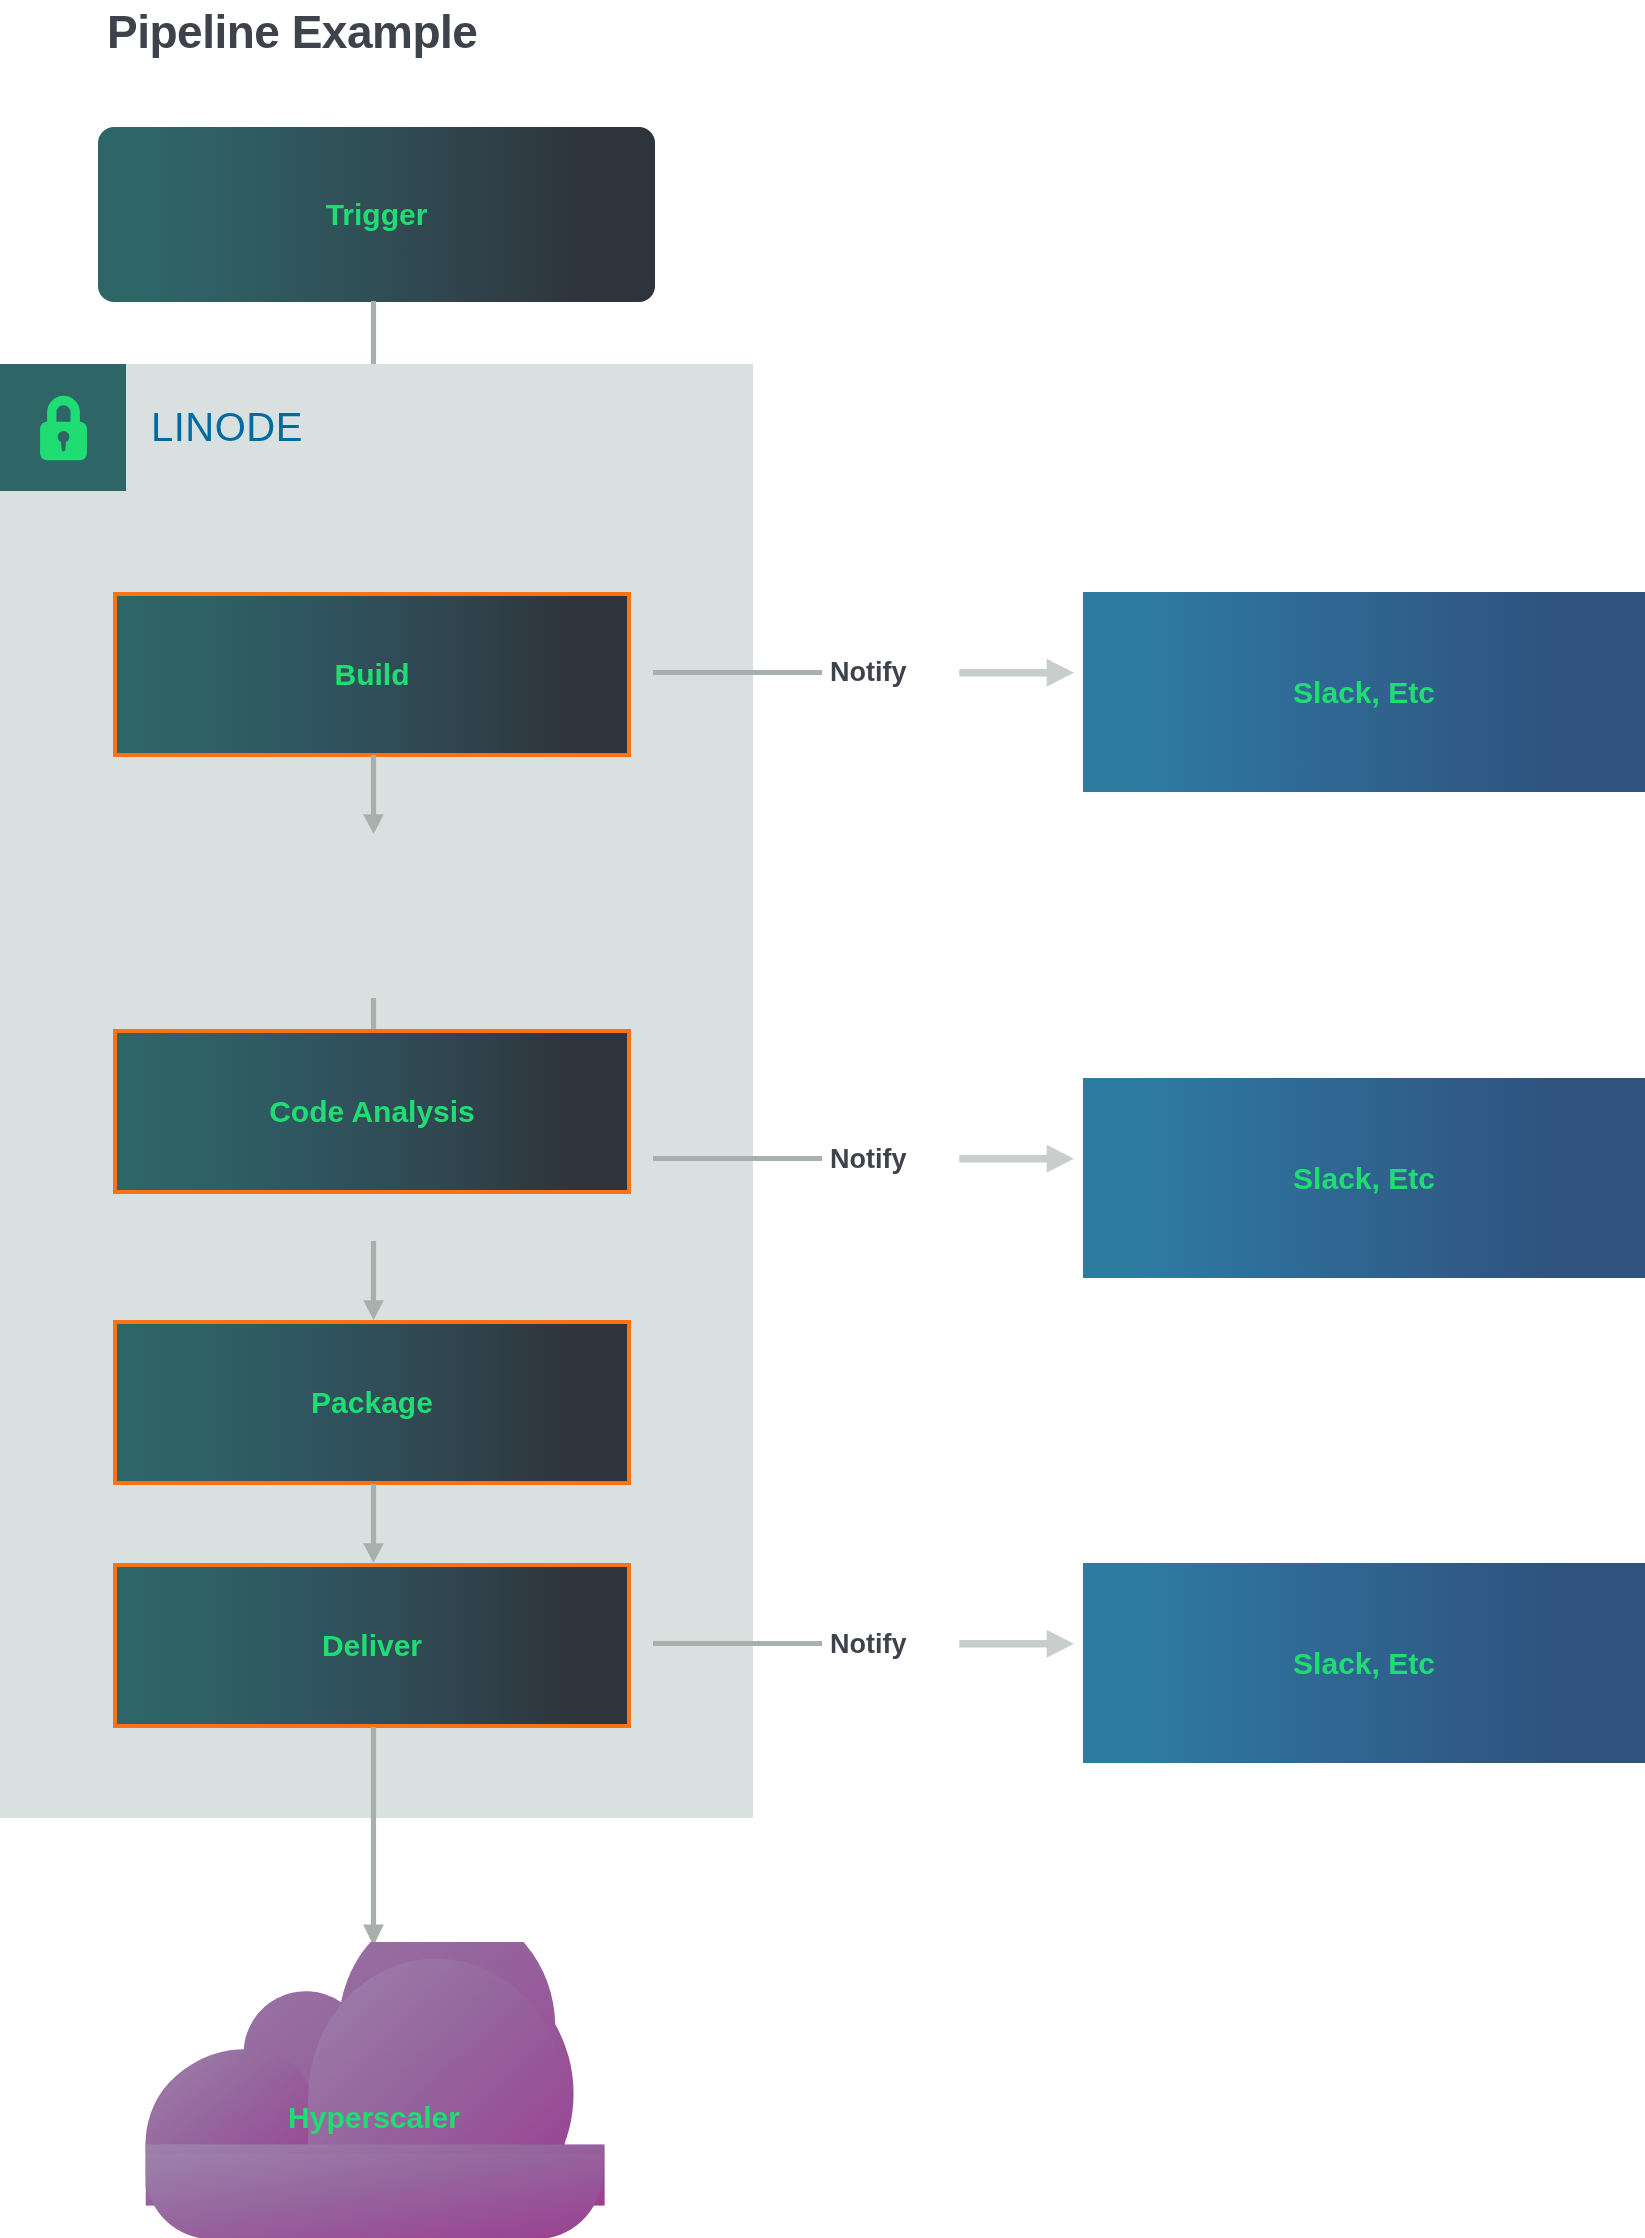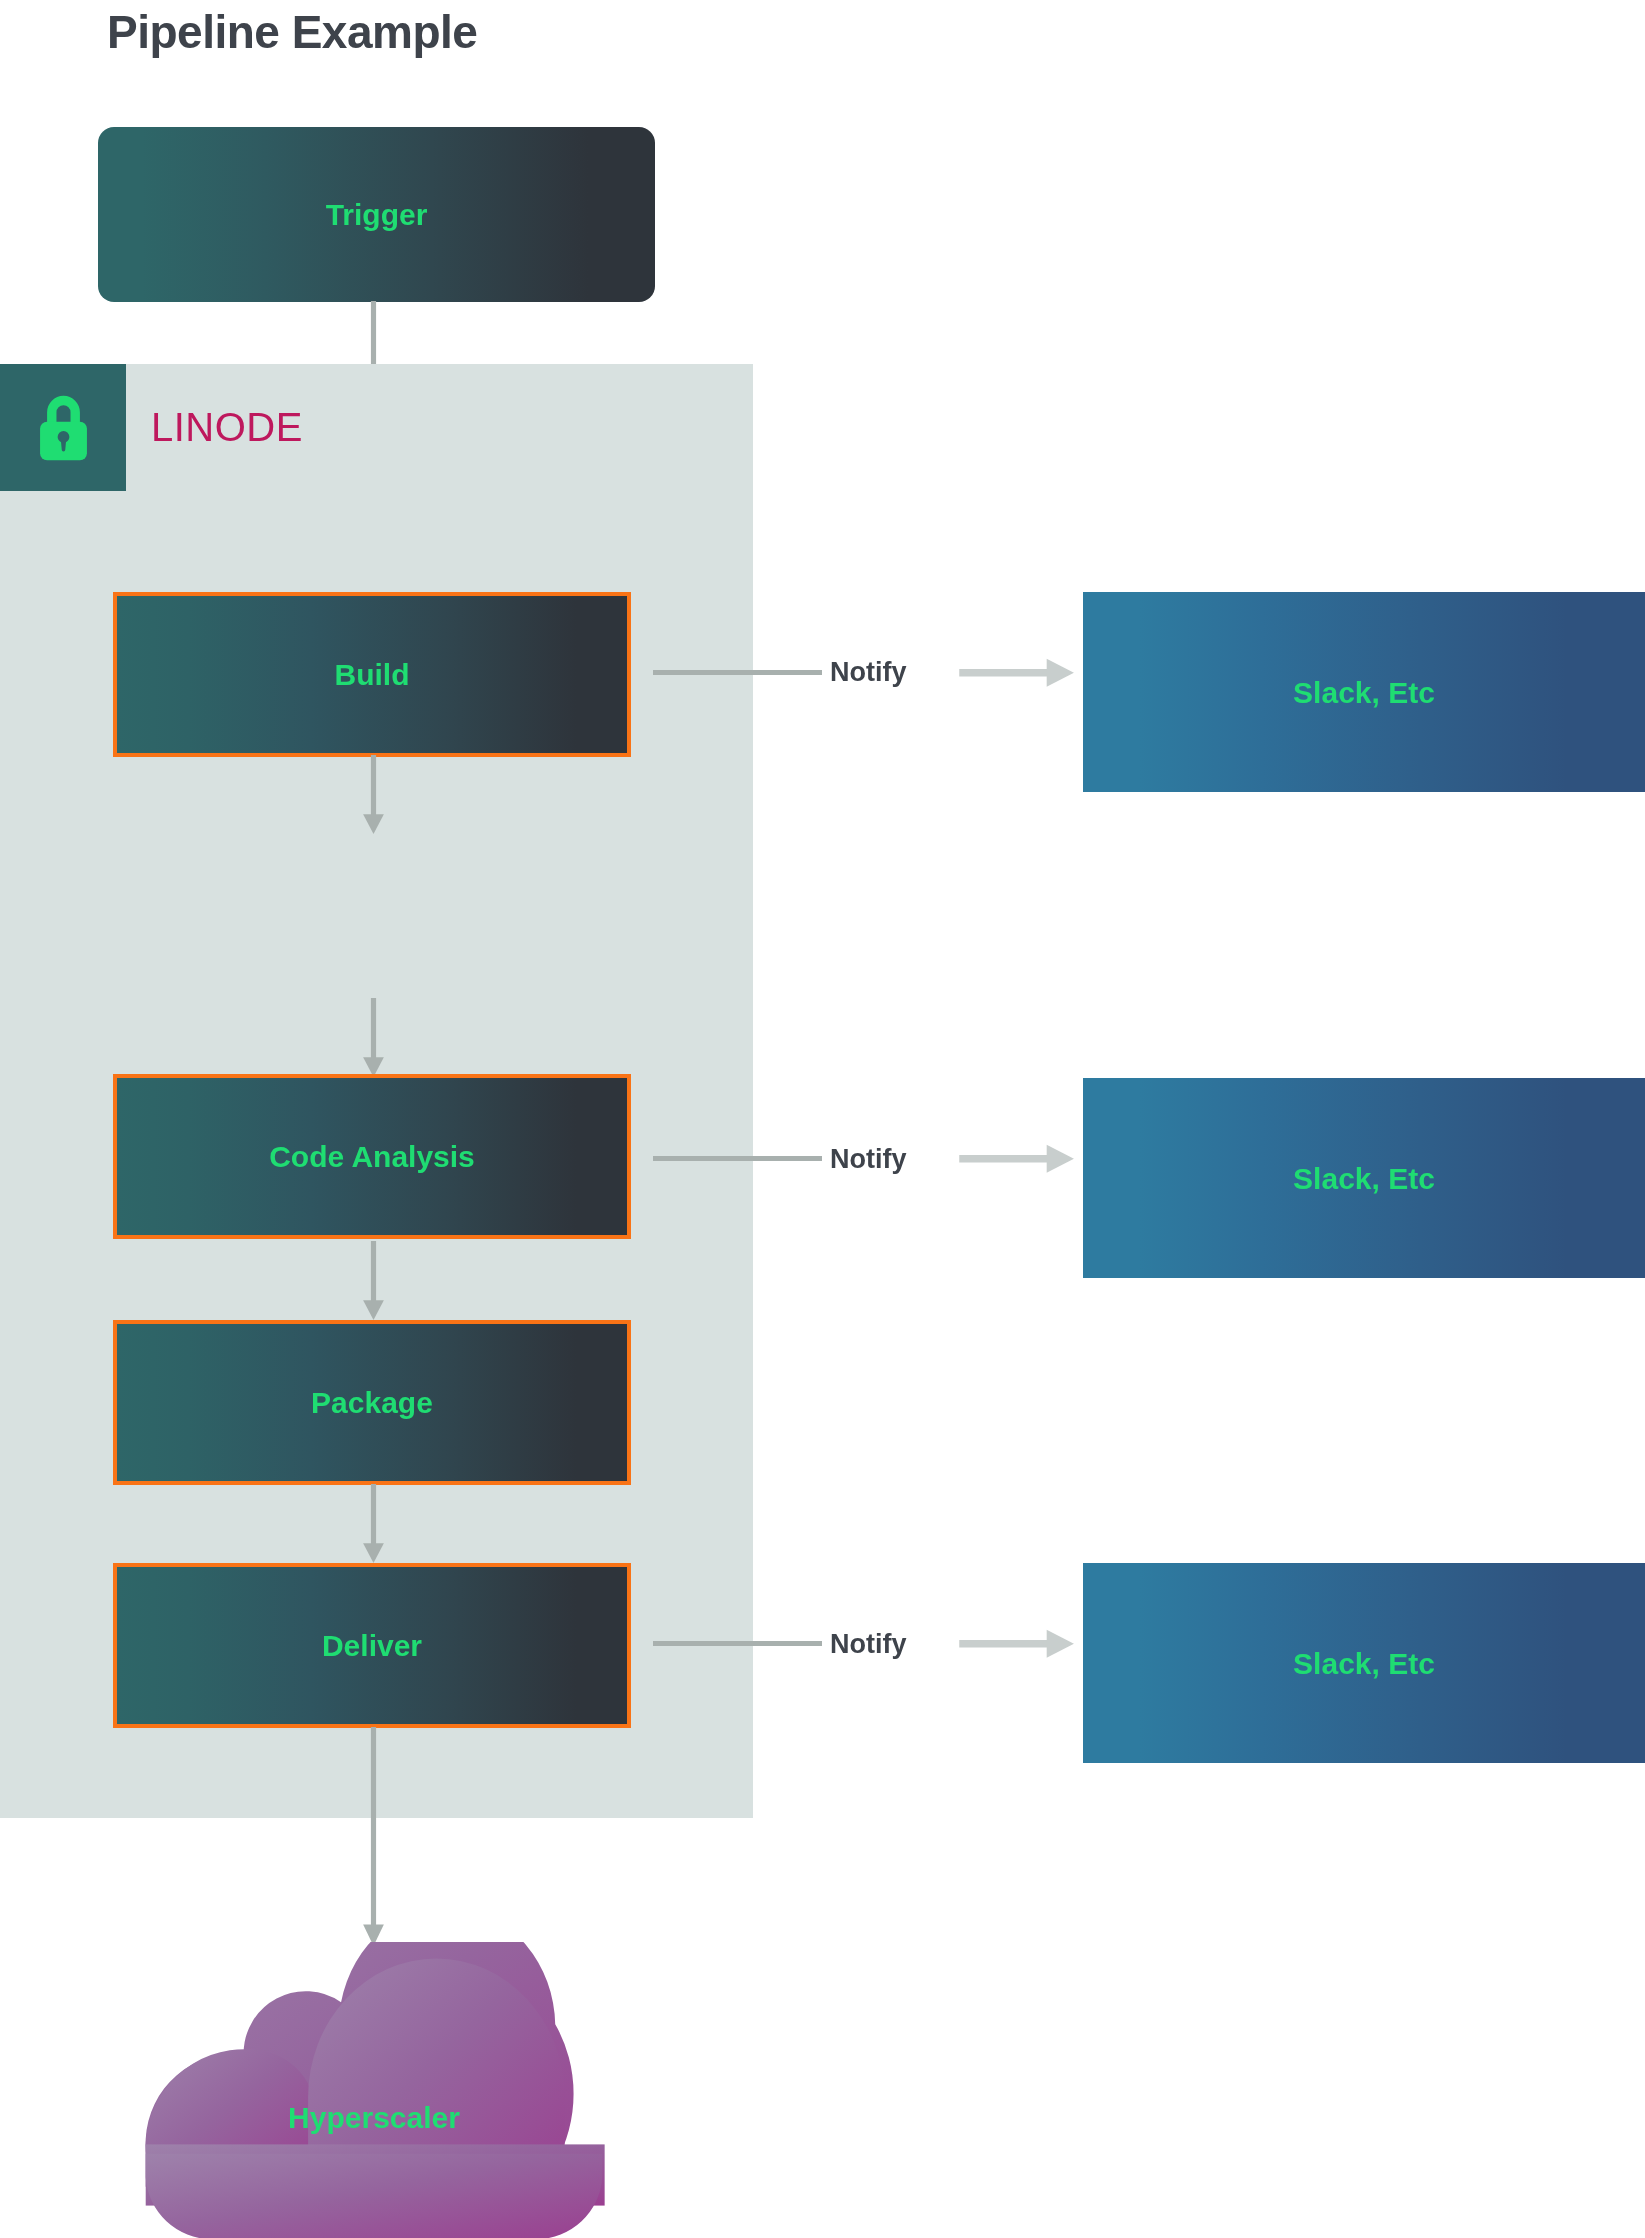"LINODE" .linode-label { color: #be185d -> #0369a1 }
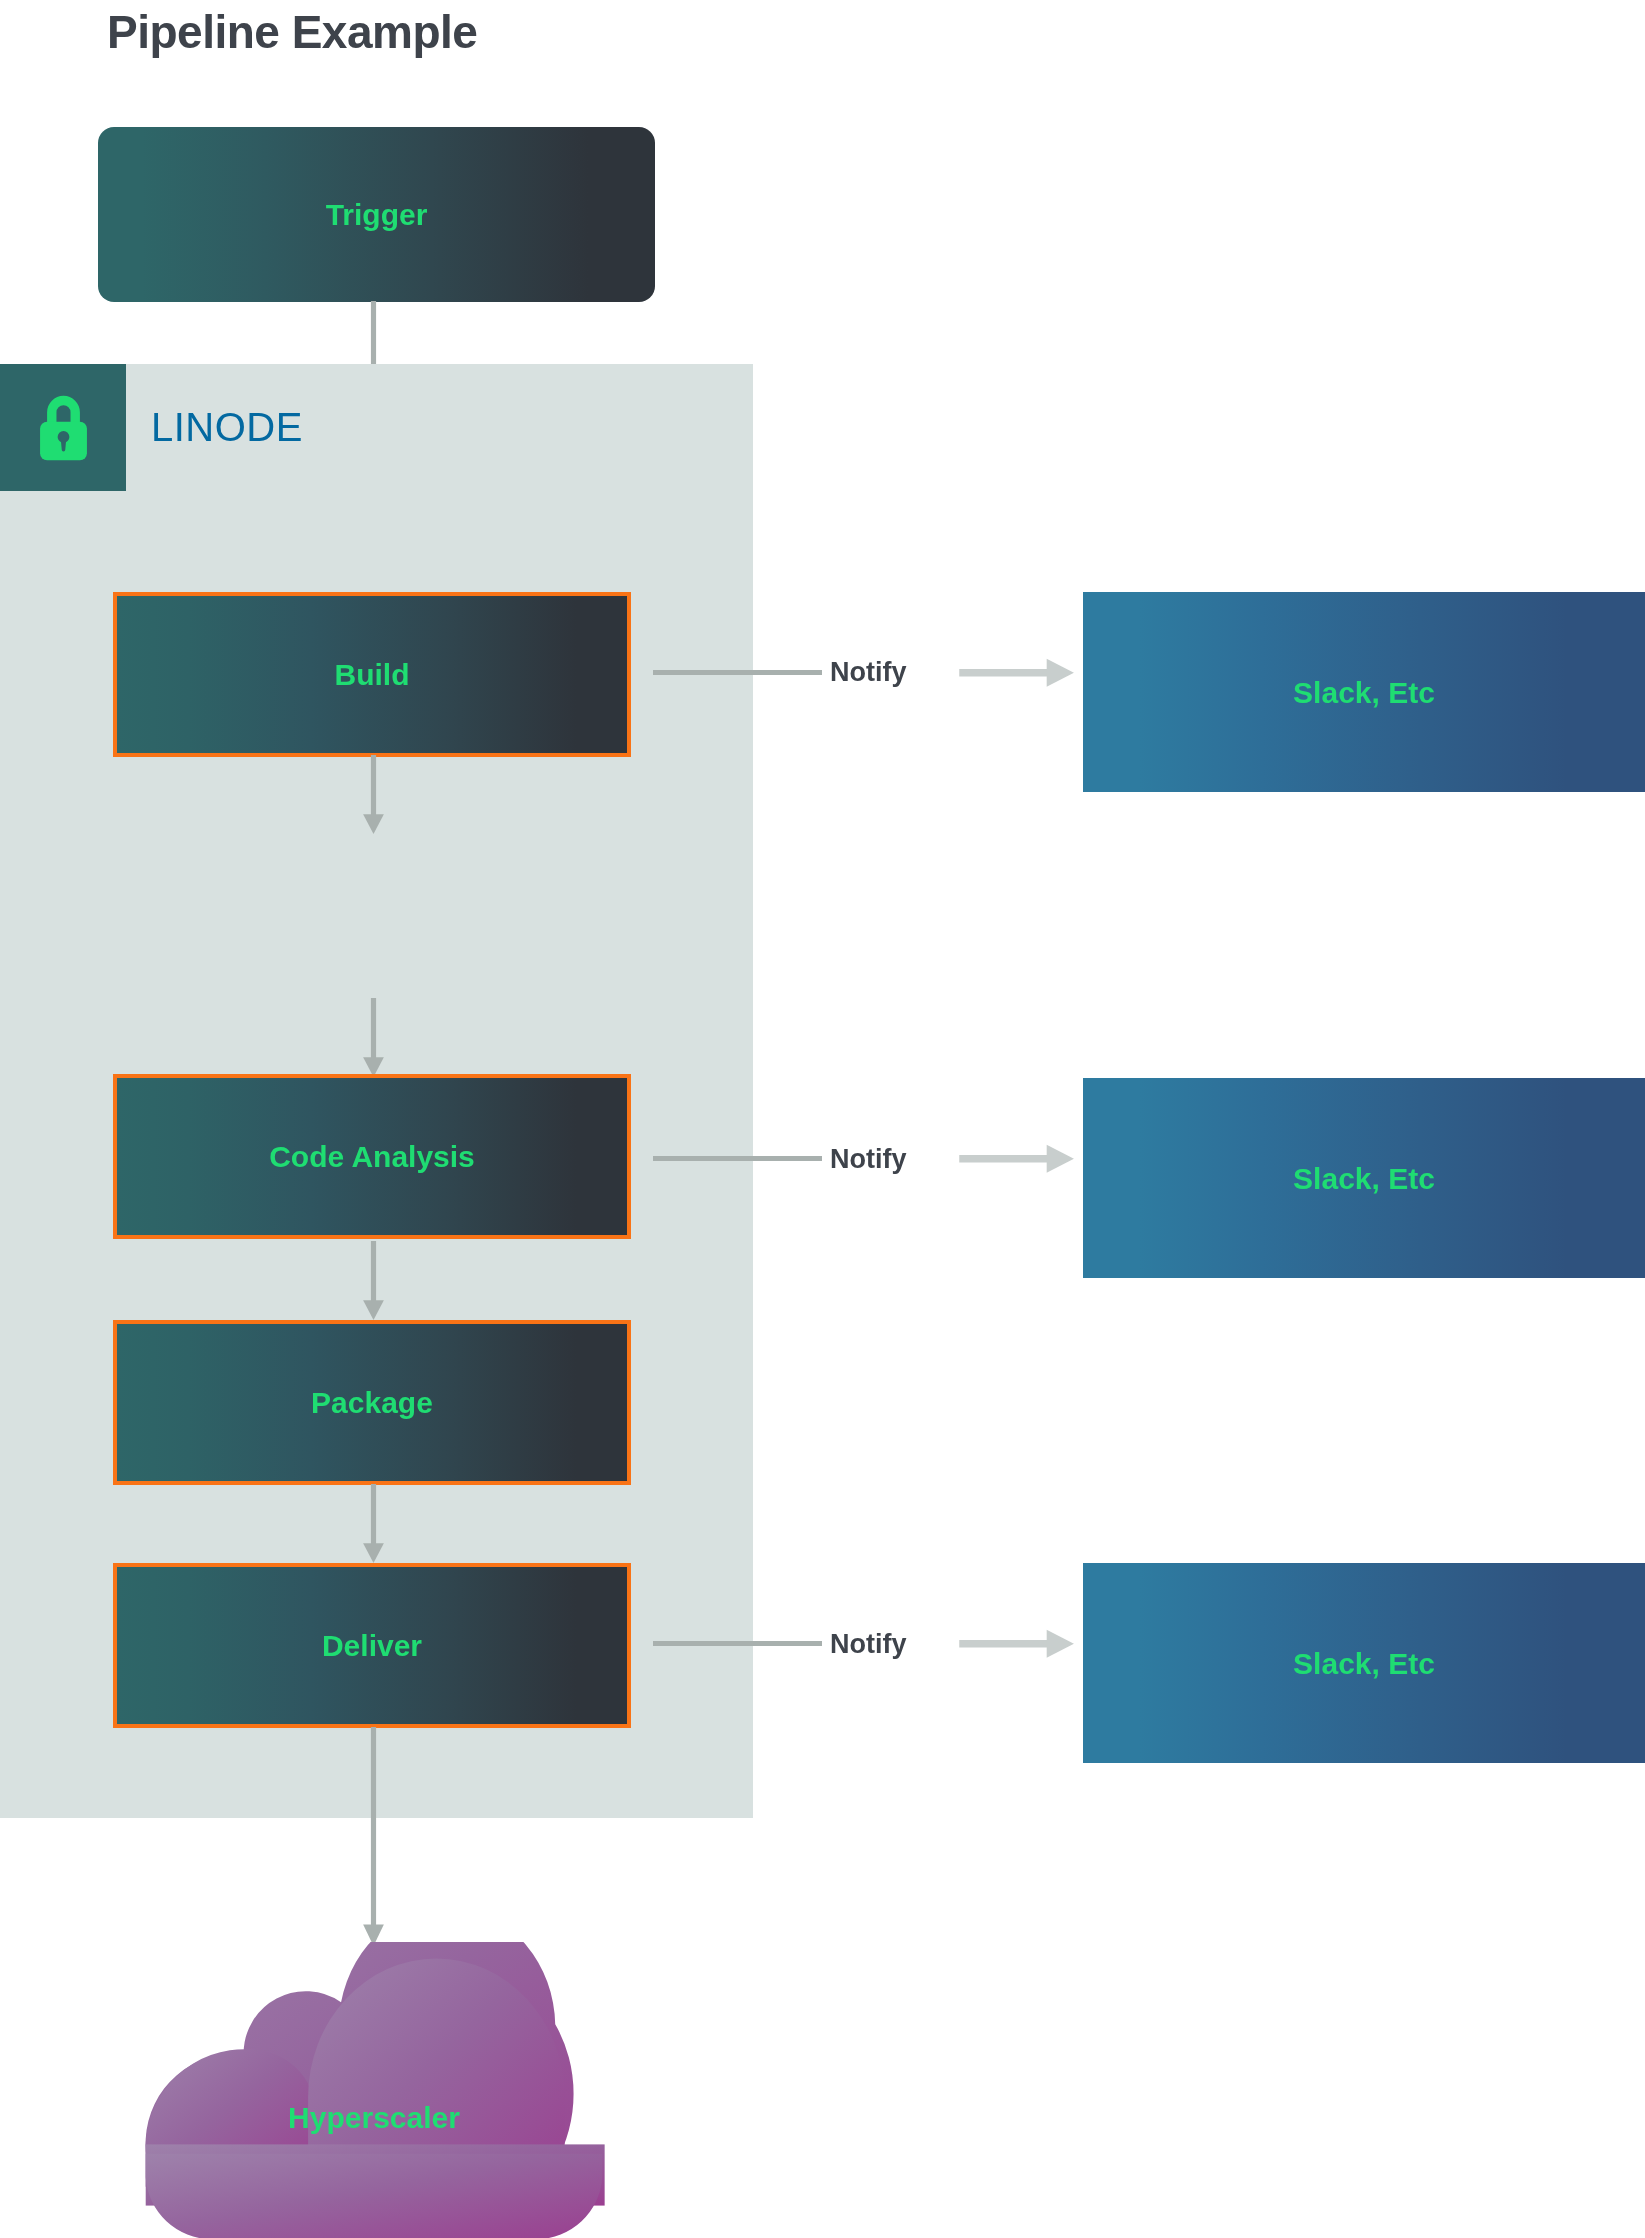"Code Analysis" div.stage-box { top: 1074px -> 1029px }
